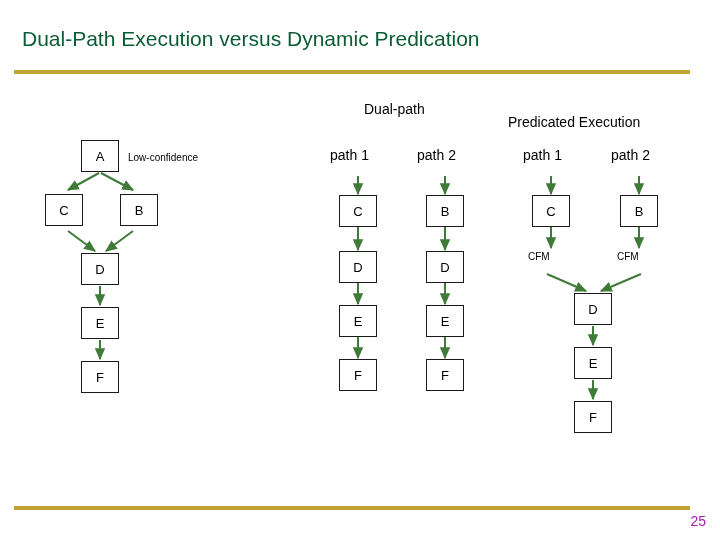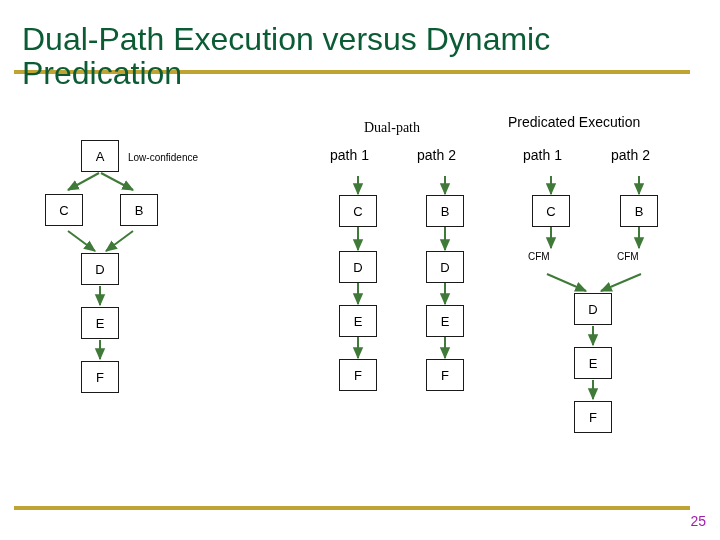"Dual-Path Execution versus Dynamic" #title { font-size: 32px -> 21px }
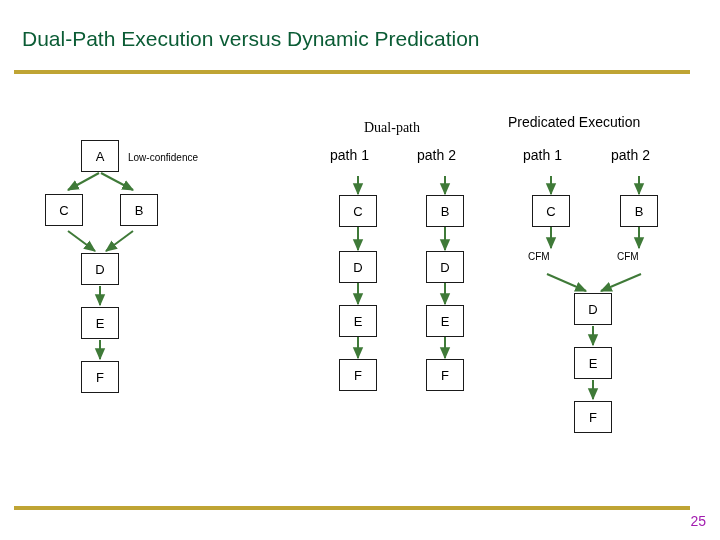"Dual-path" div.group-head { font-family: Liberation Serif, serif -> none; top: 120px -> 101px }
